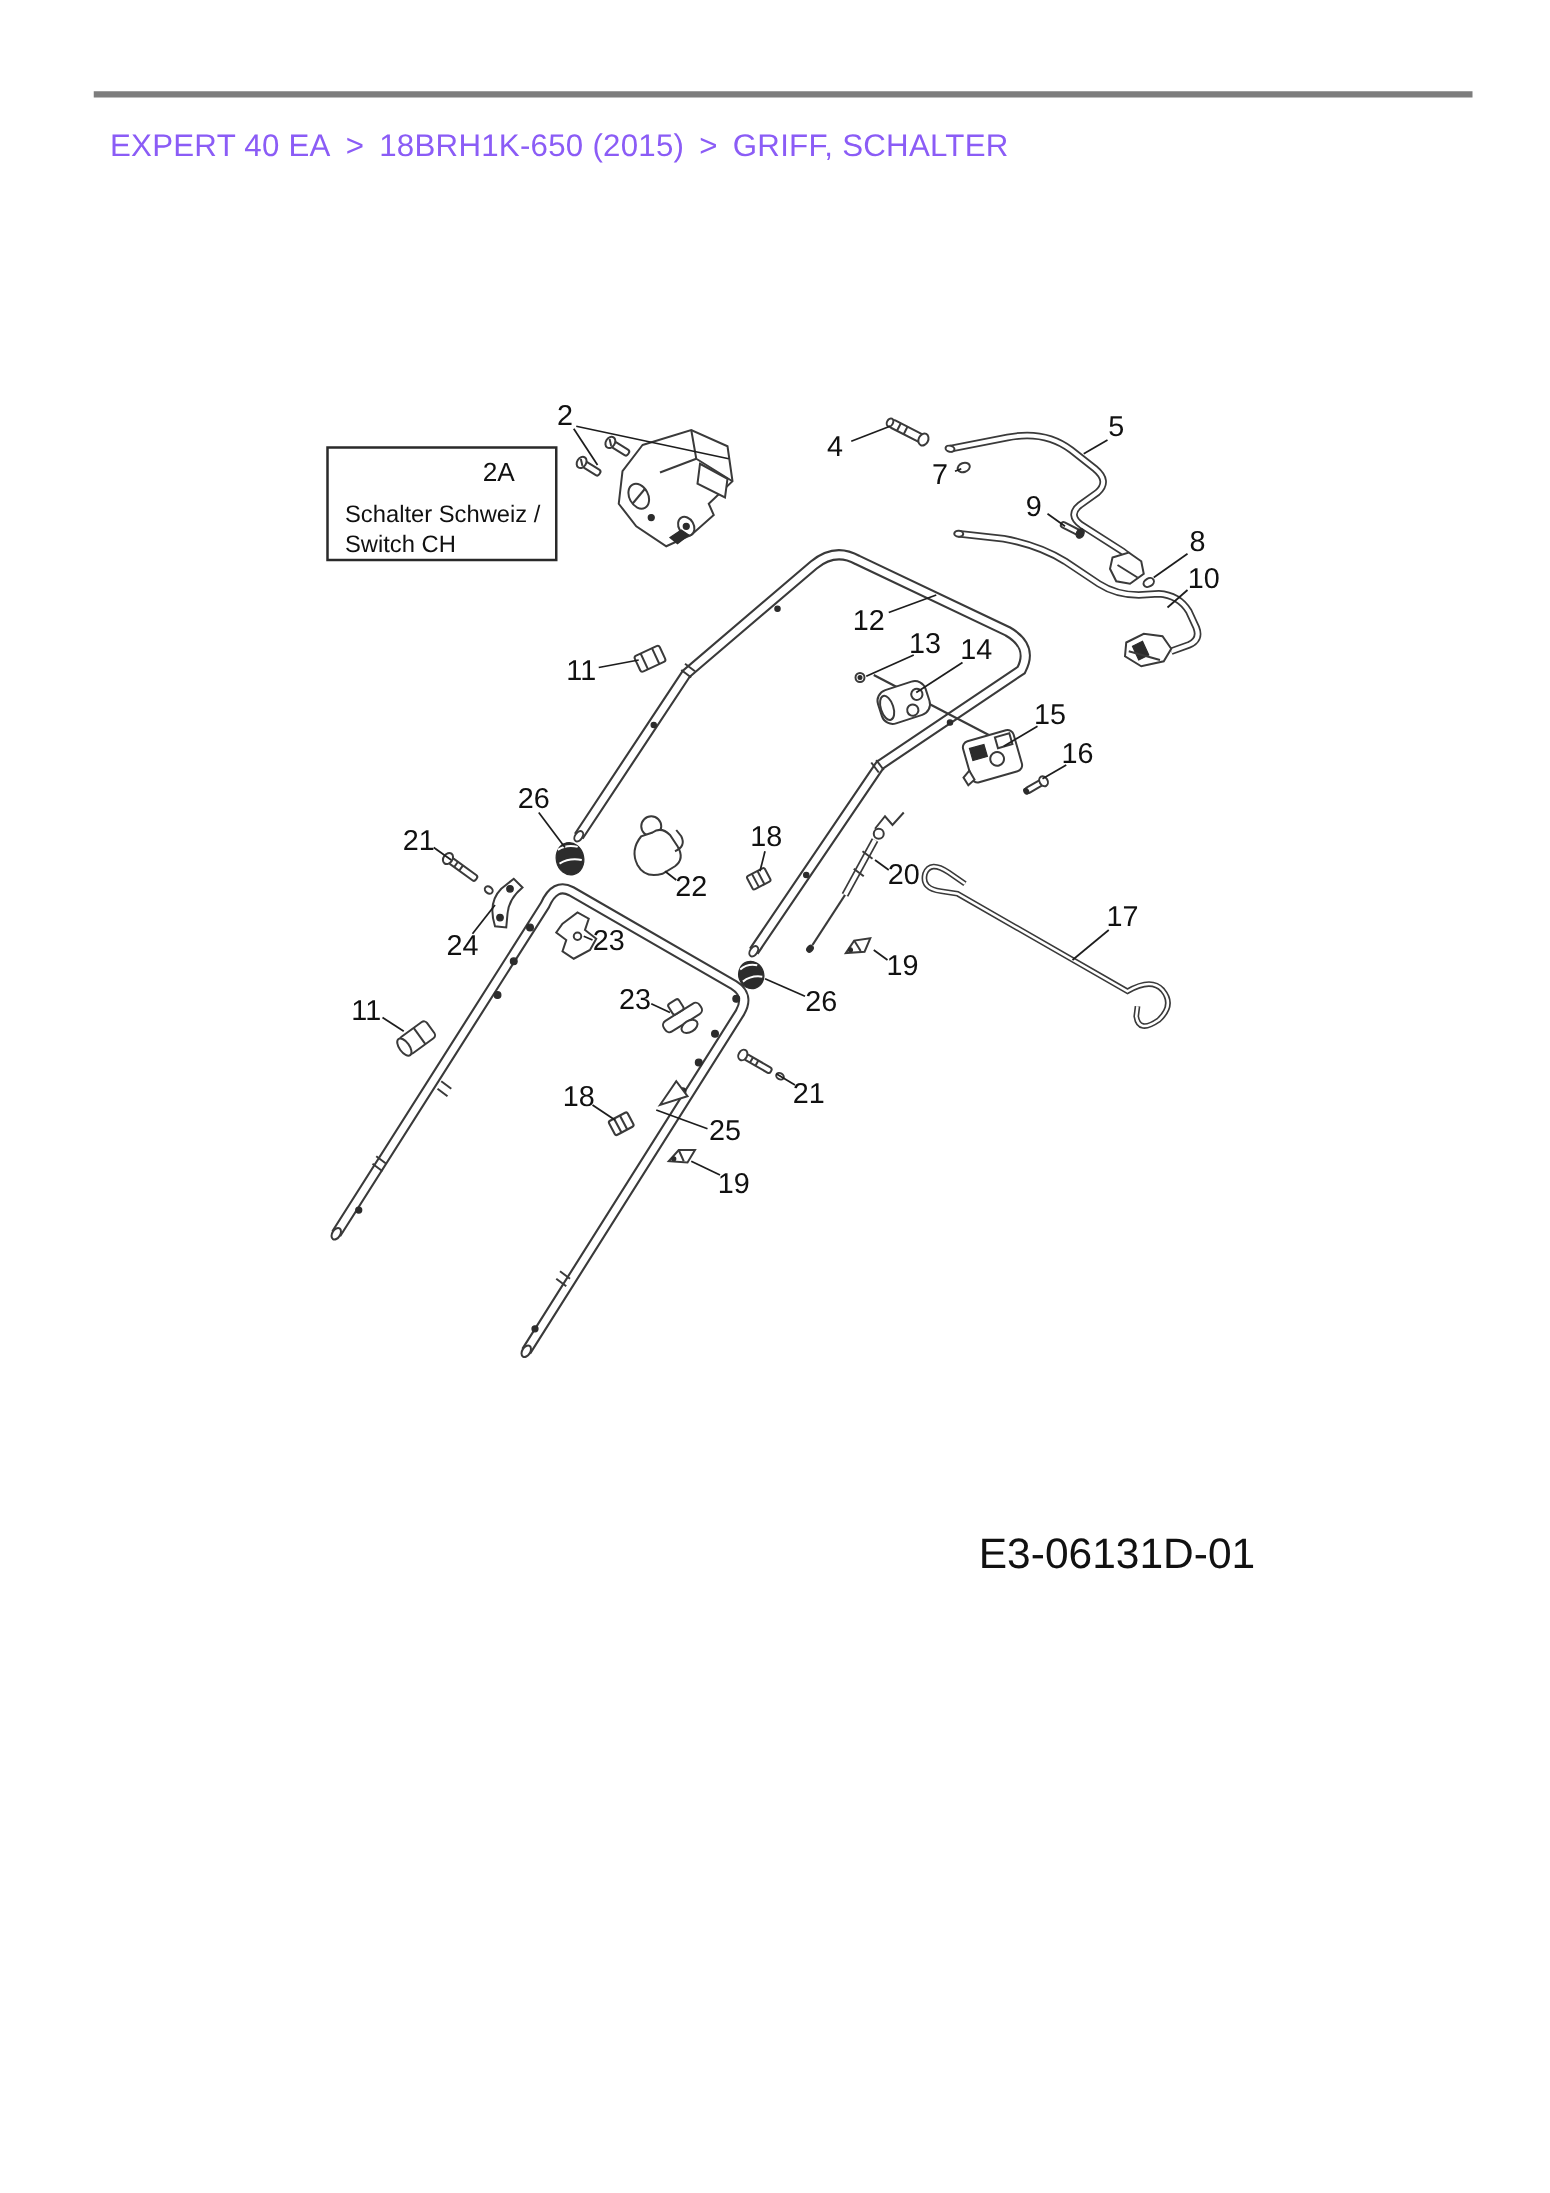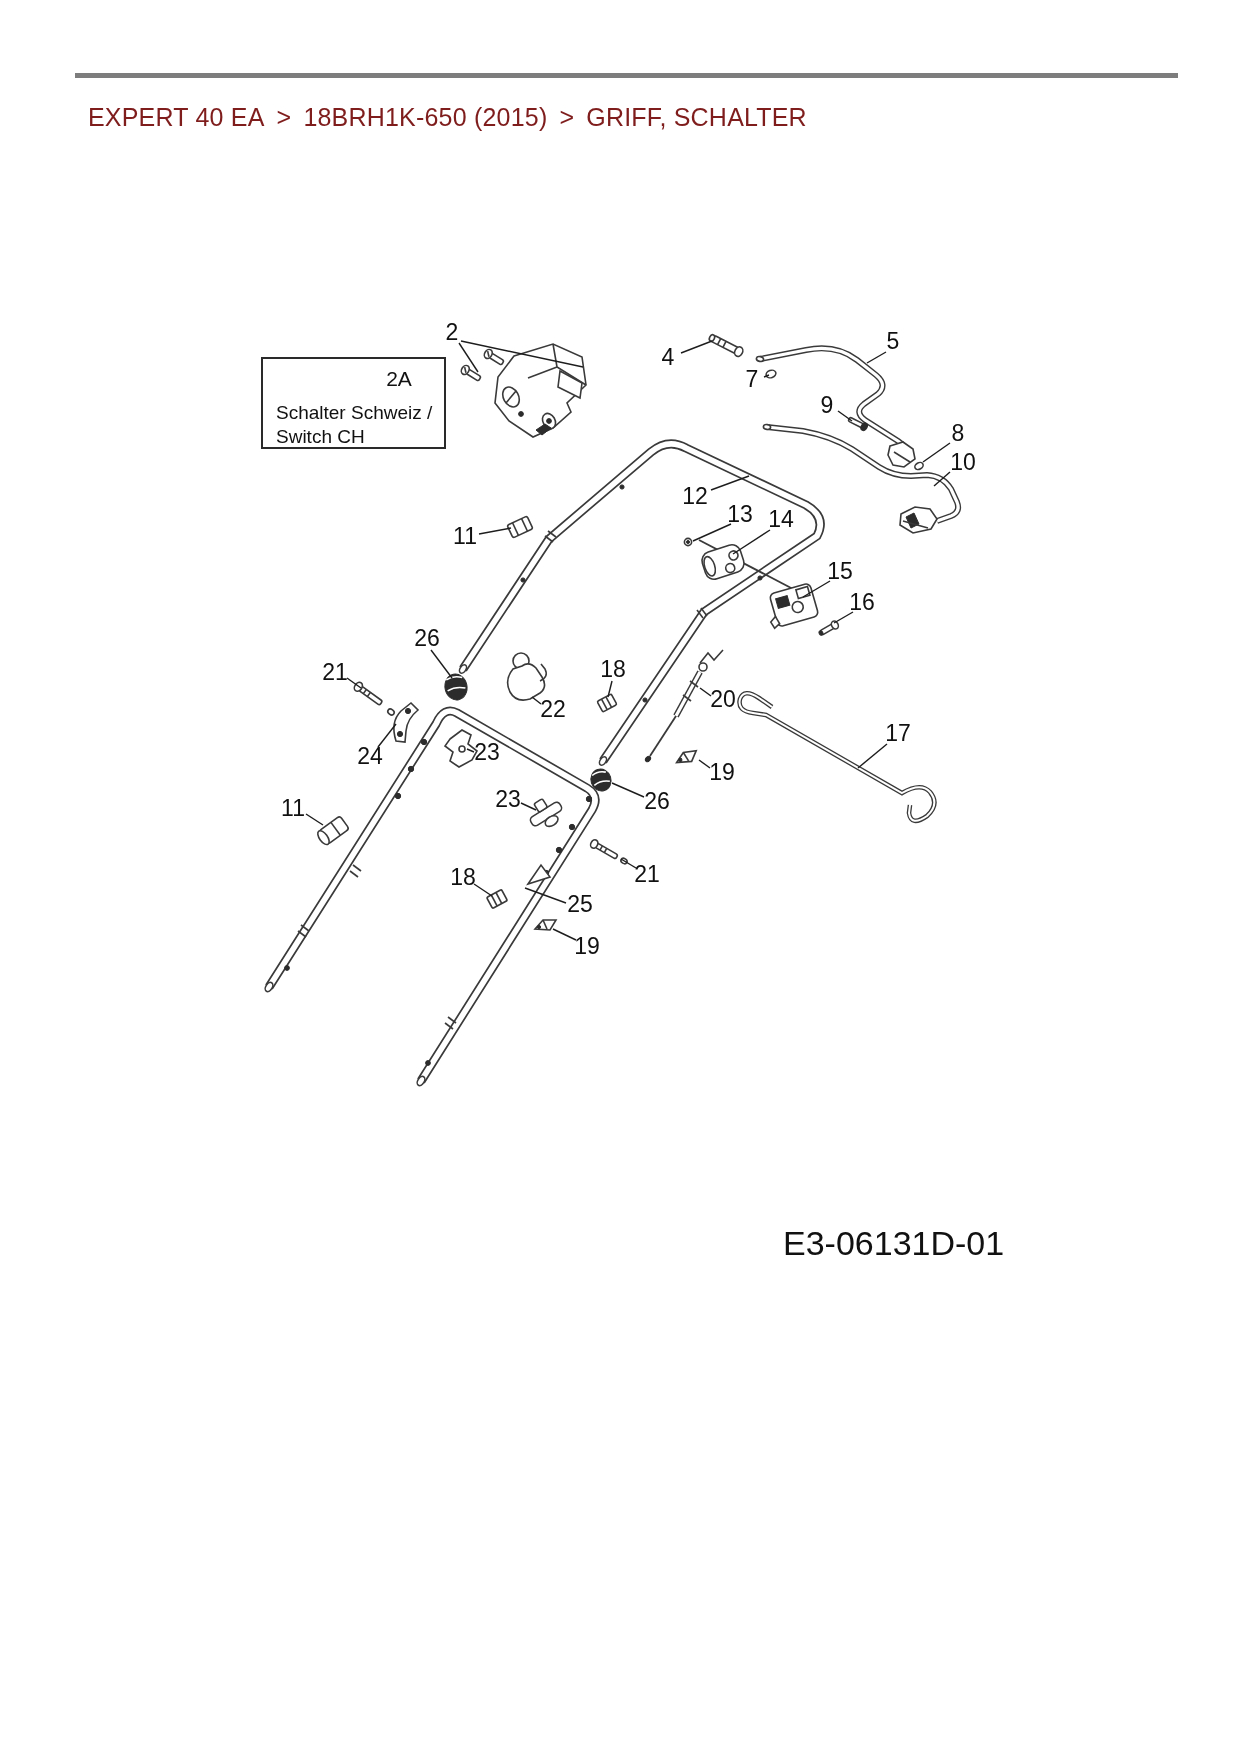"EXPERT 40 EA > 18BRH1K-650" .breadcrumb { color: #7f1d1d -> #8b5cf6 }
